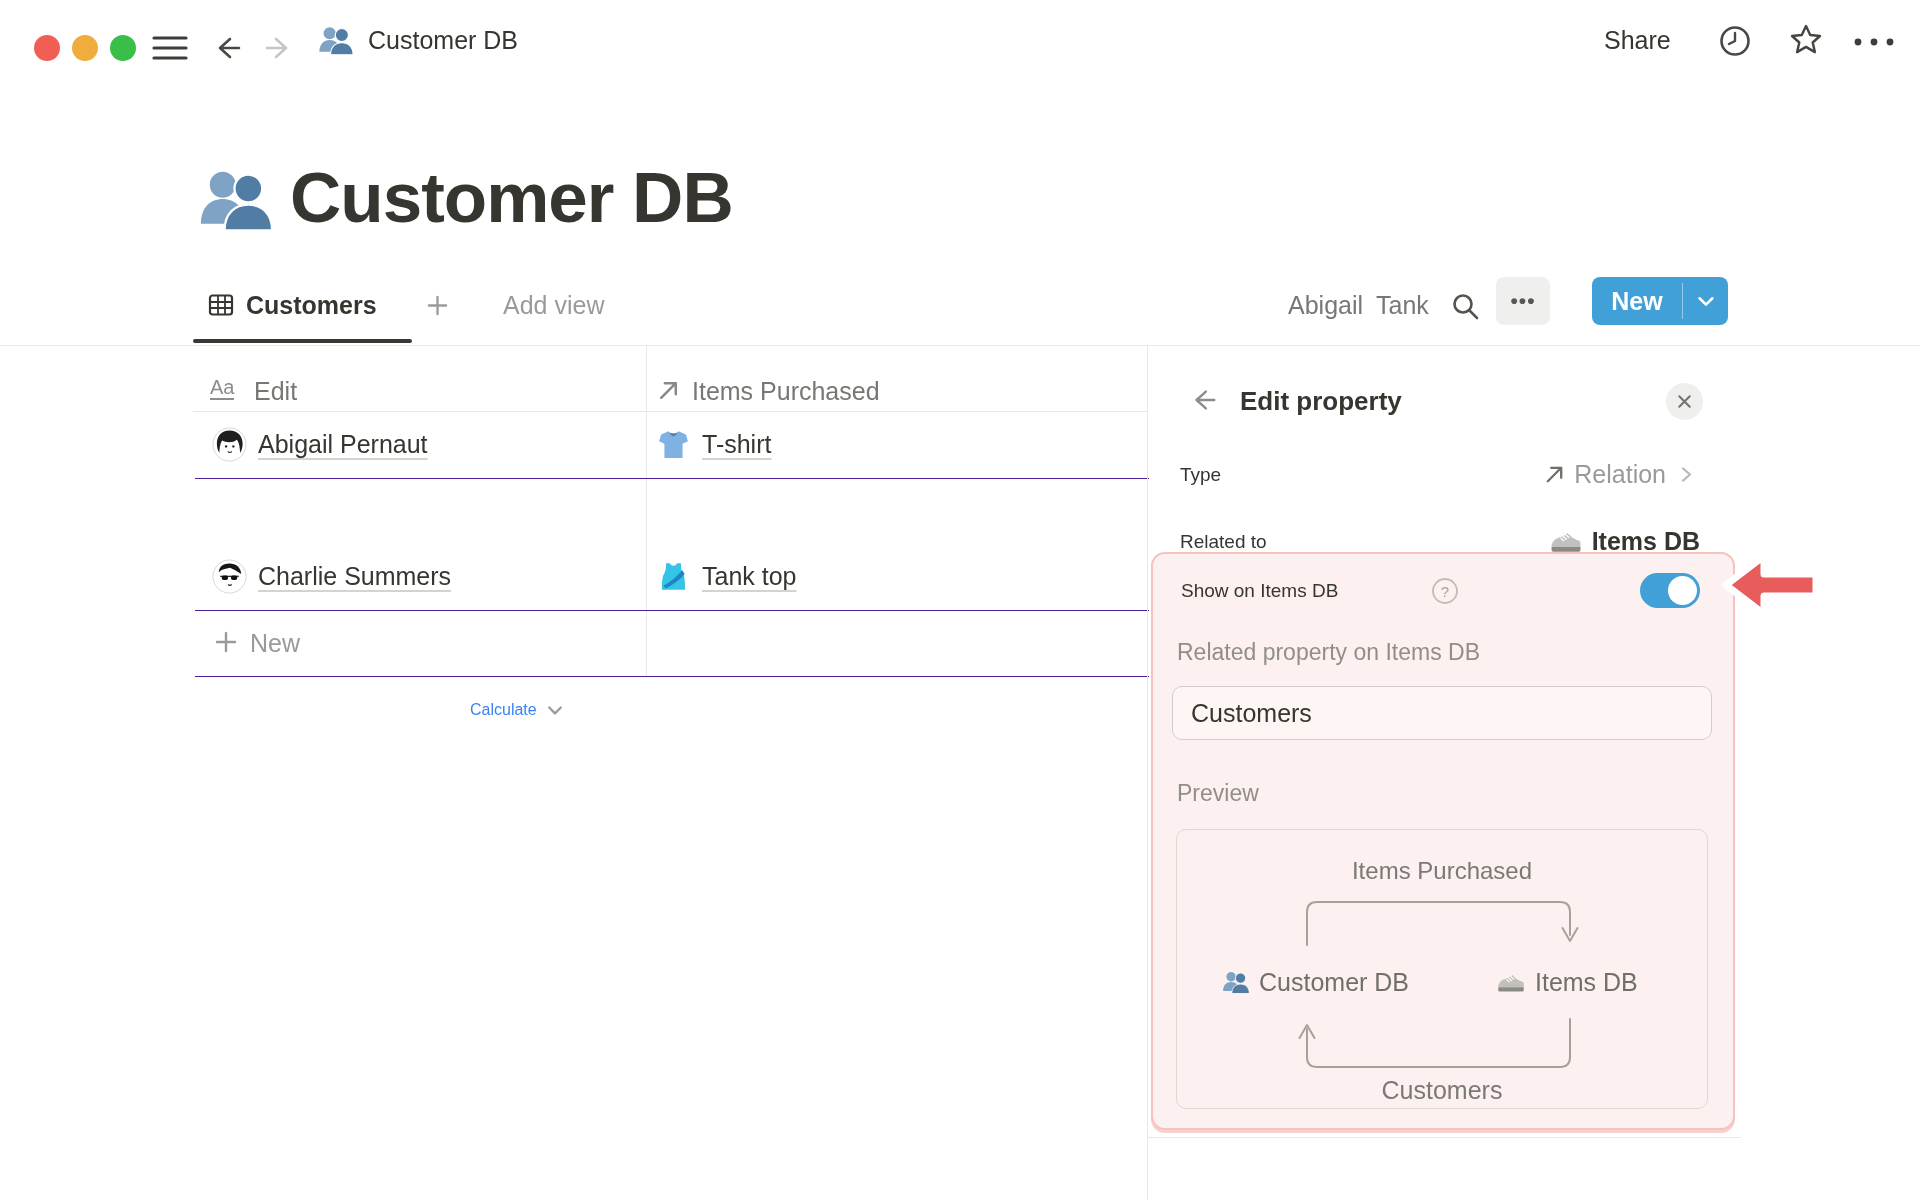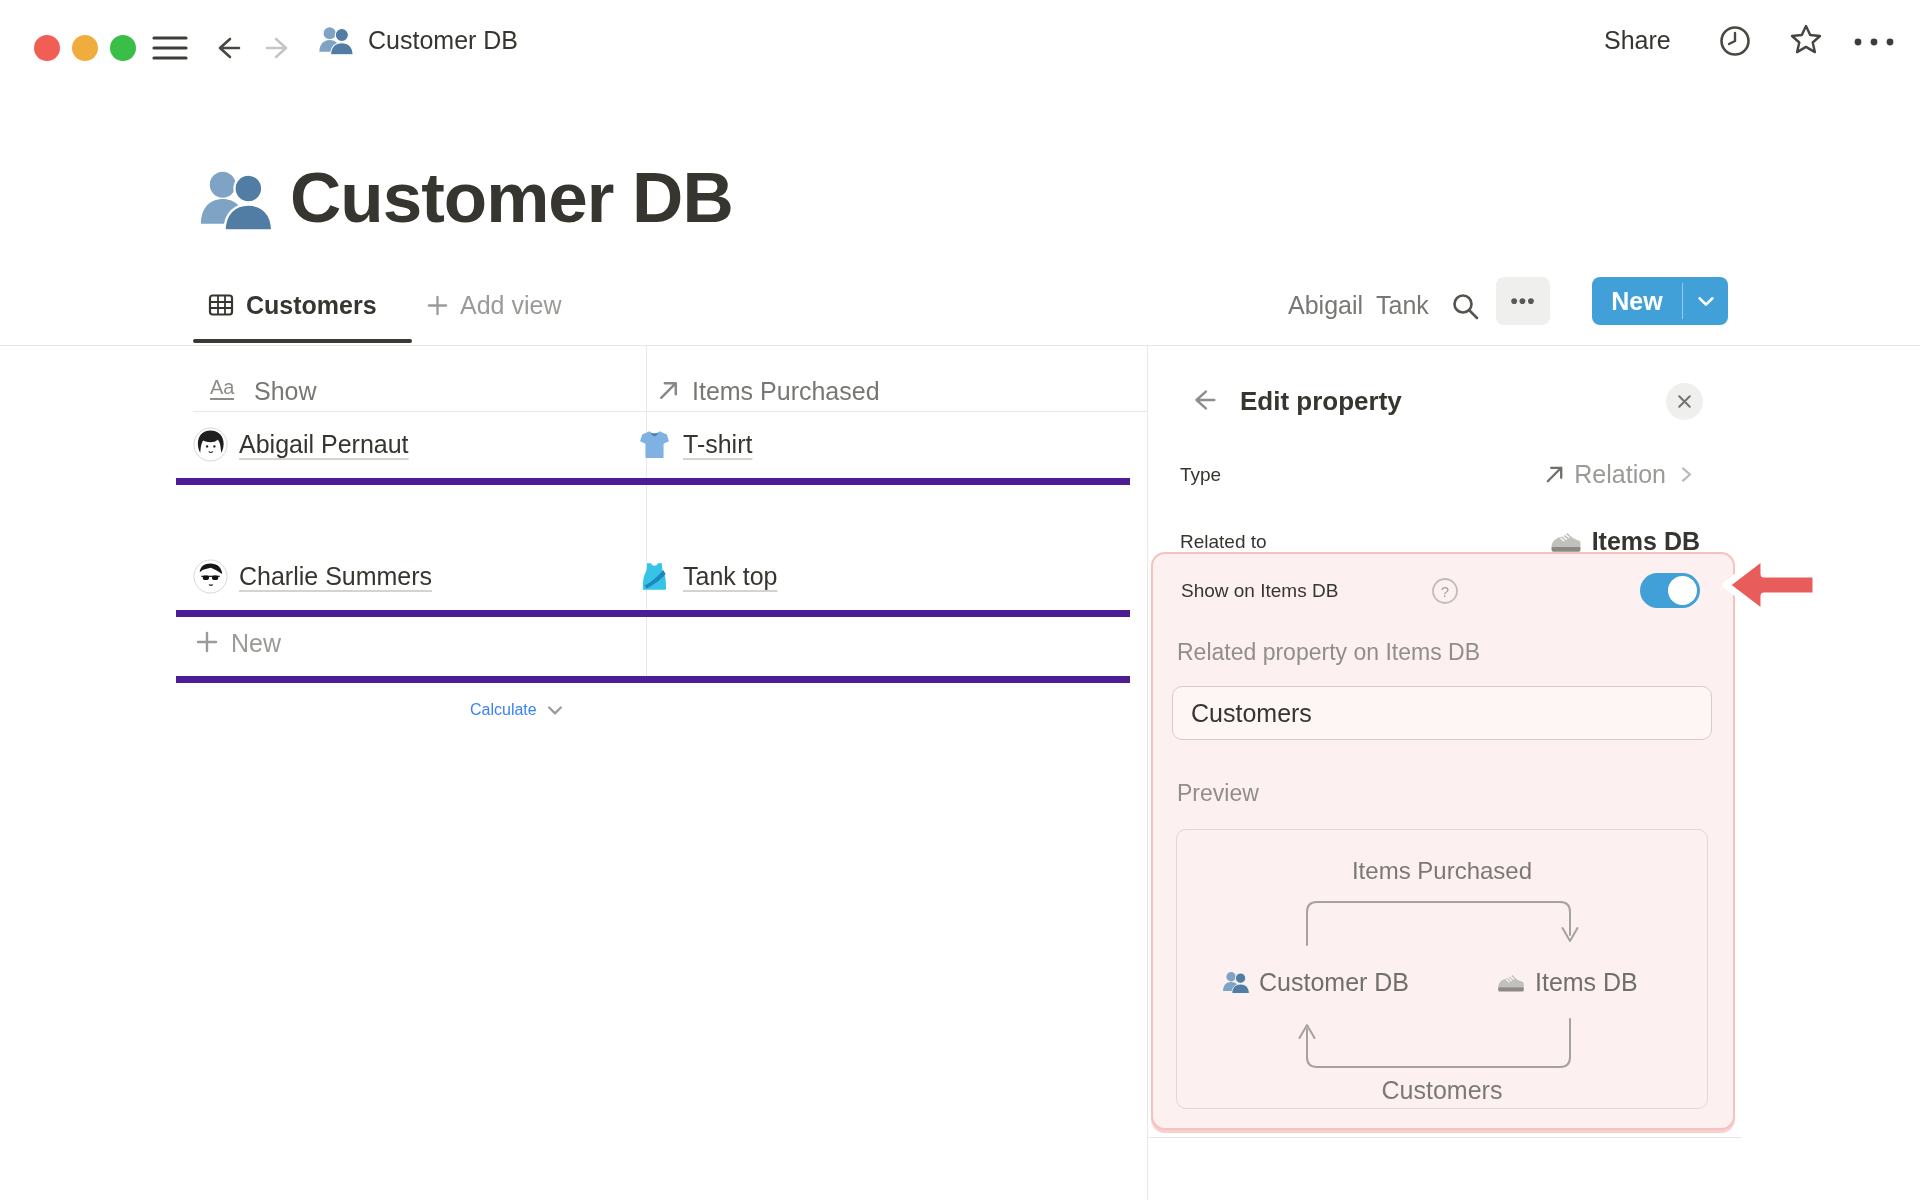"Add view" .muted { margin-left: none -> 43px }
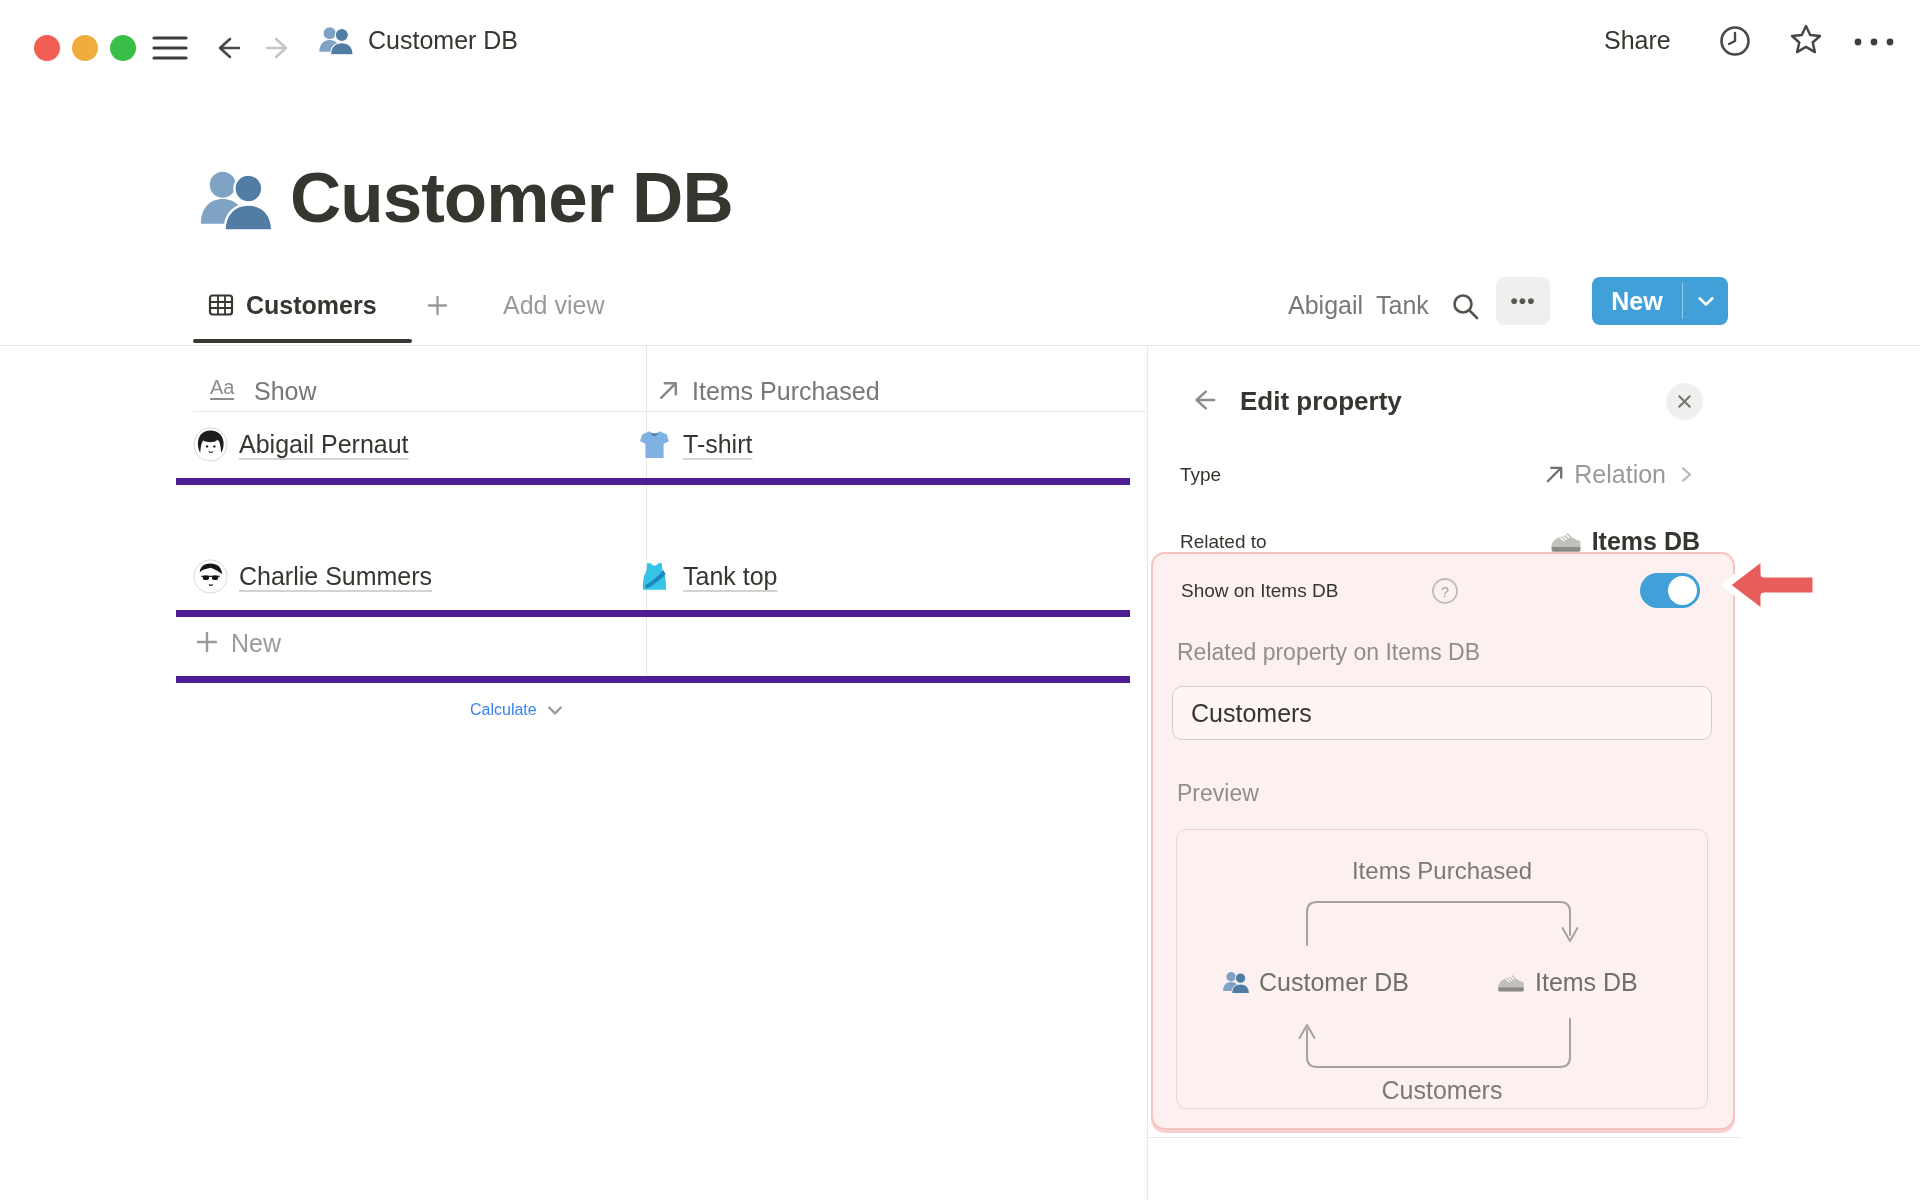"Show" div.abs { text: Show -> Edit }
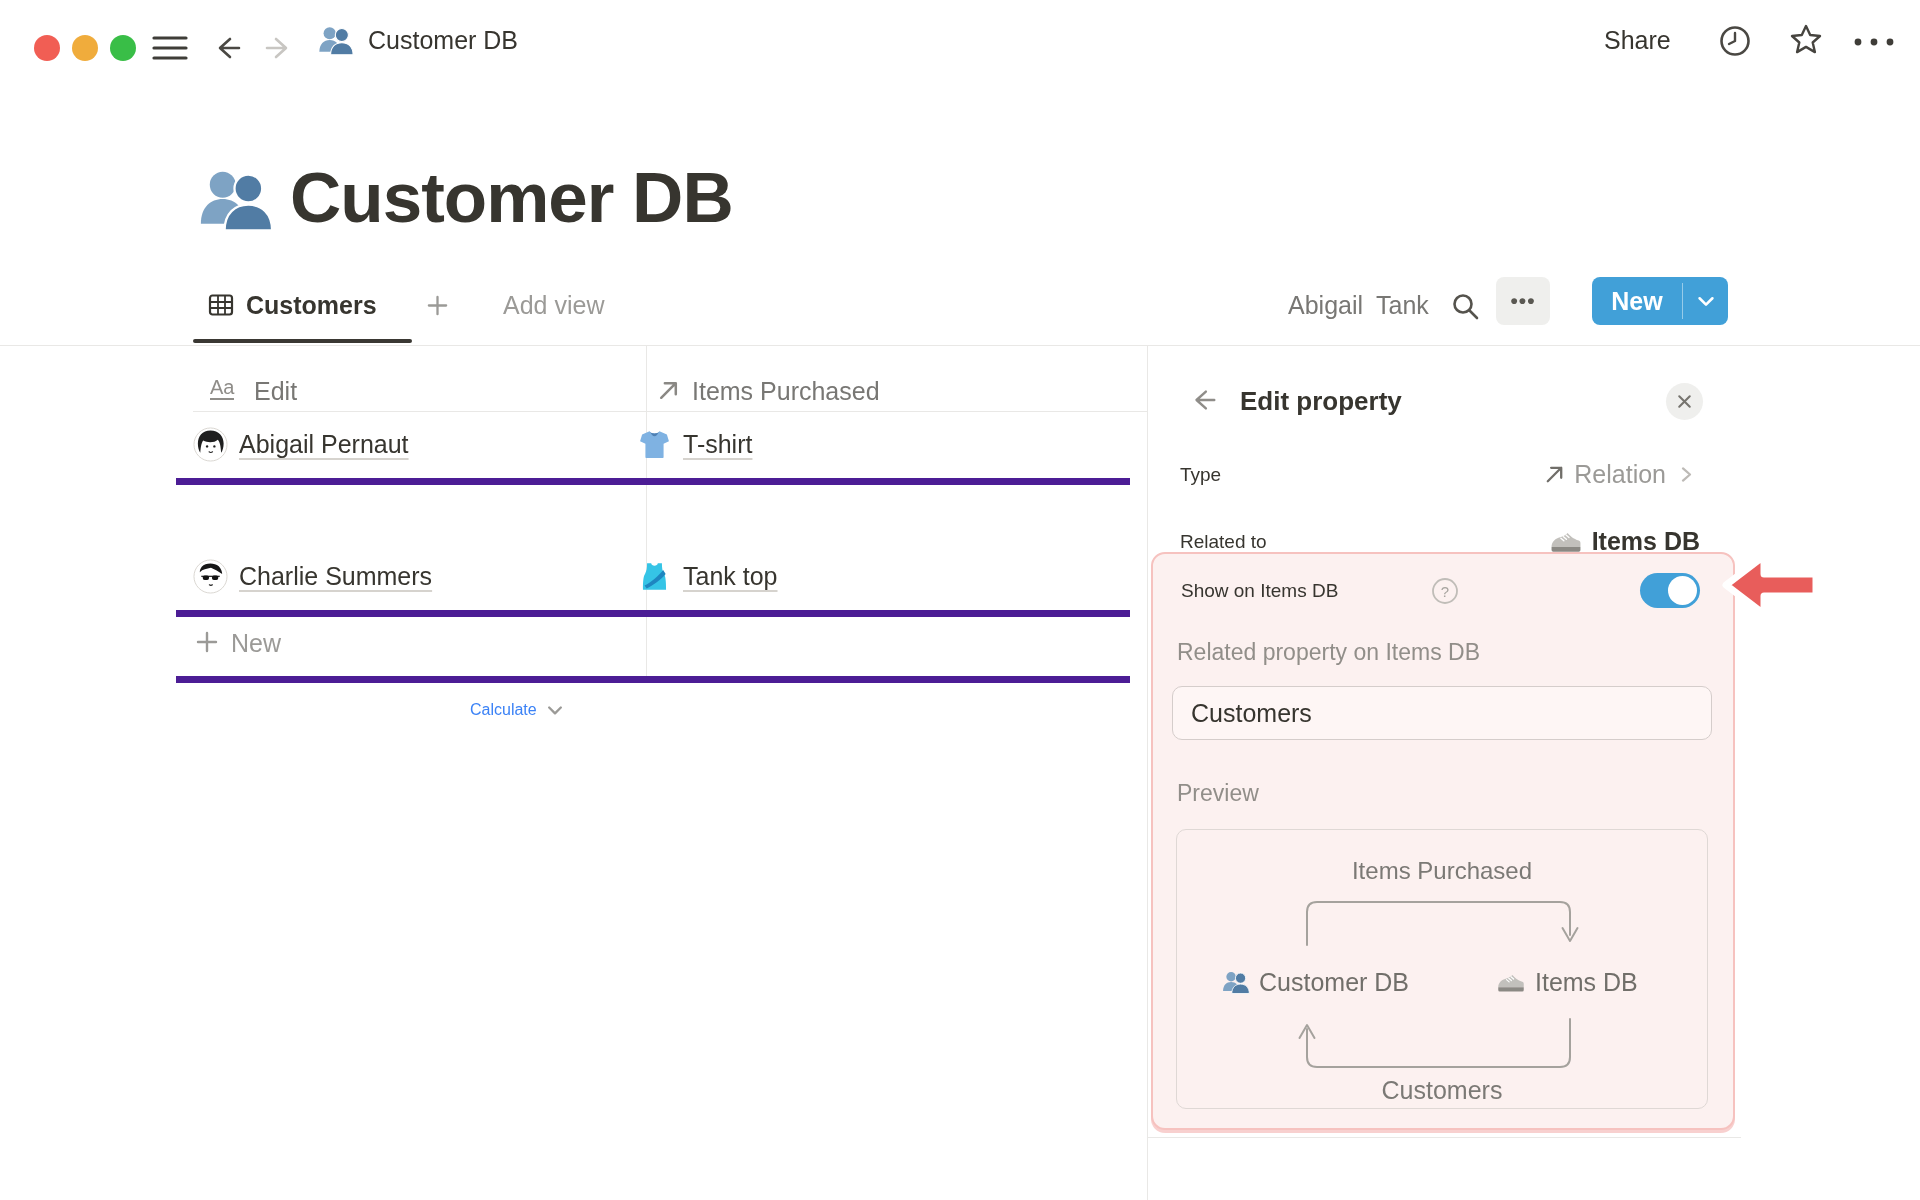"Abigail Pernaut" .trow { border-bottom: 7px solid #4c1d95 -> 1px solid #4c1d95; left: 176px -> 195px }
